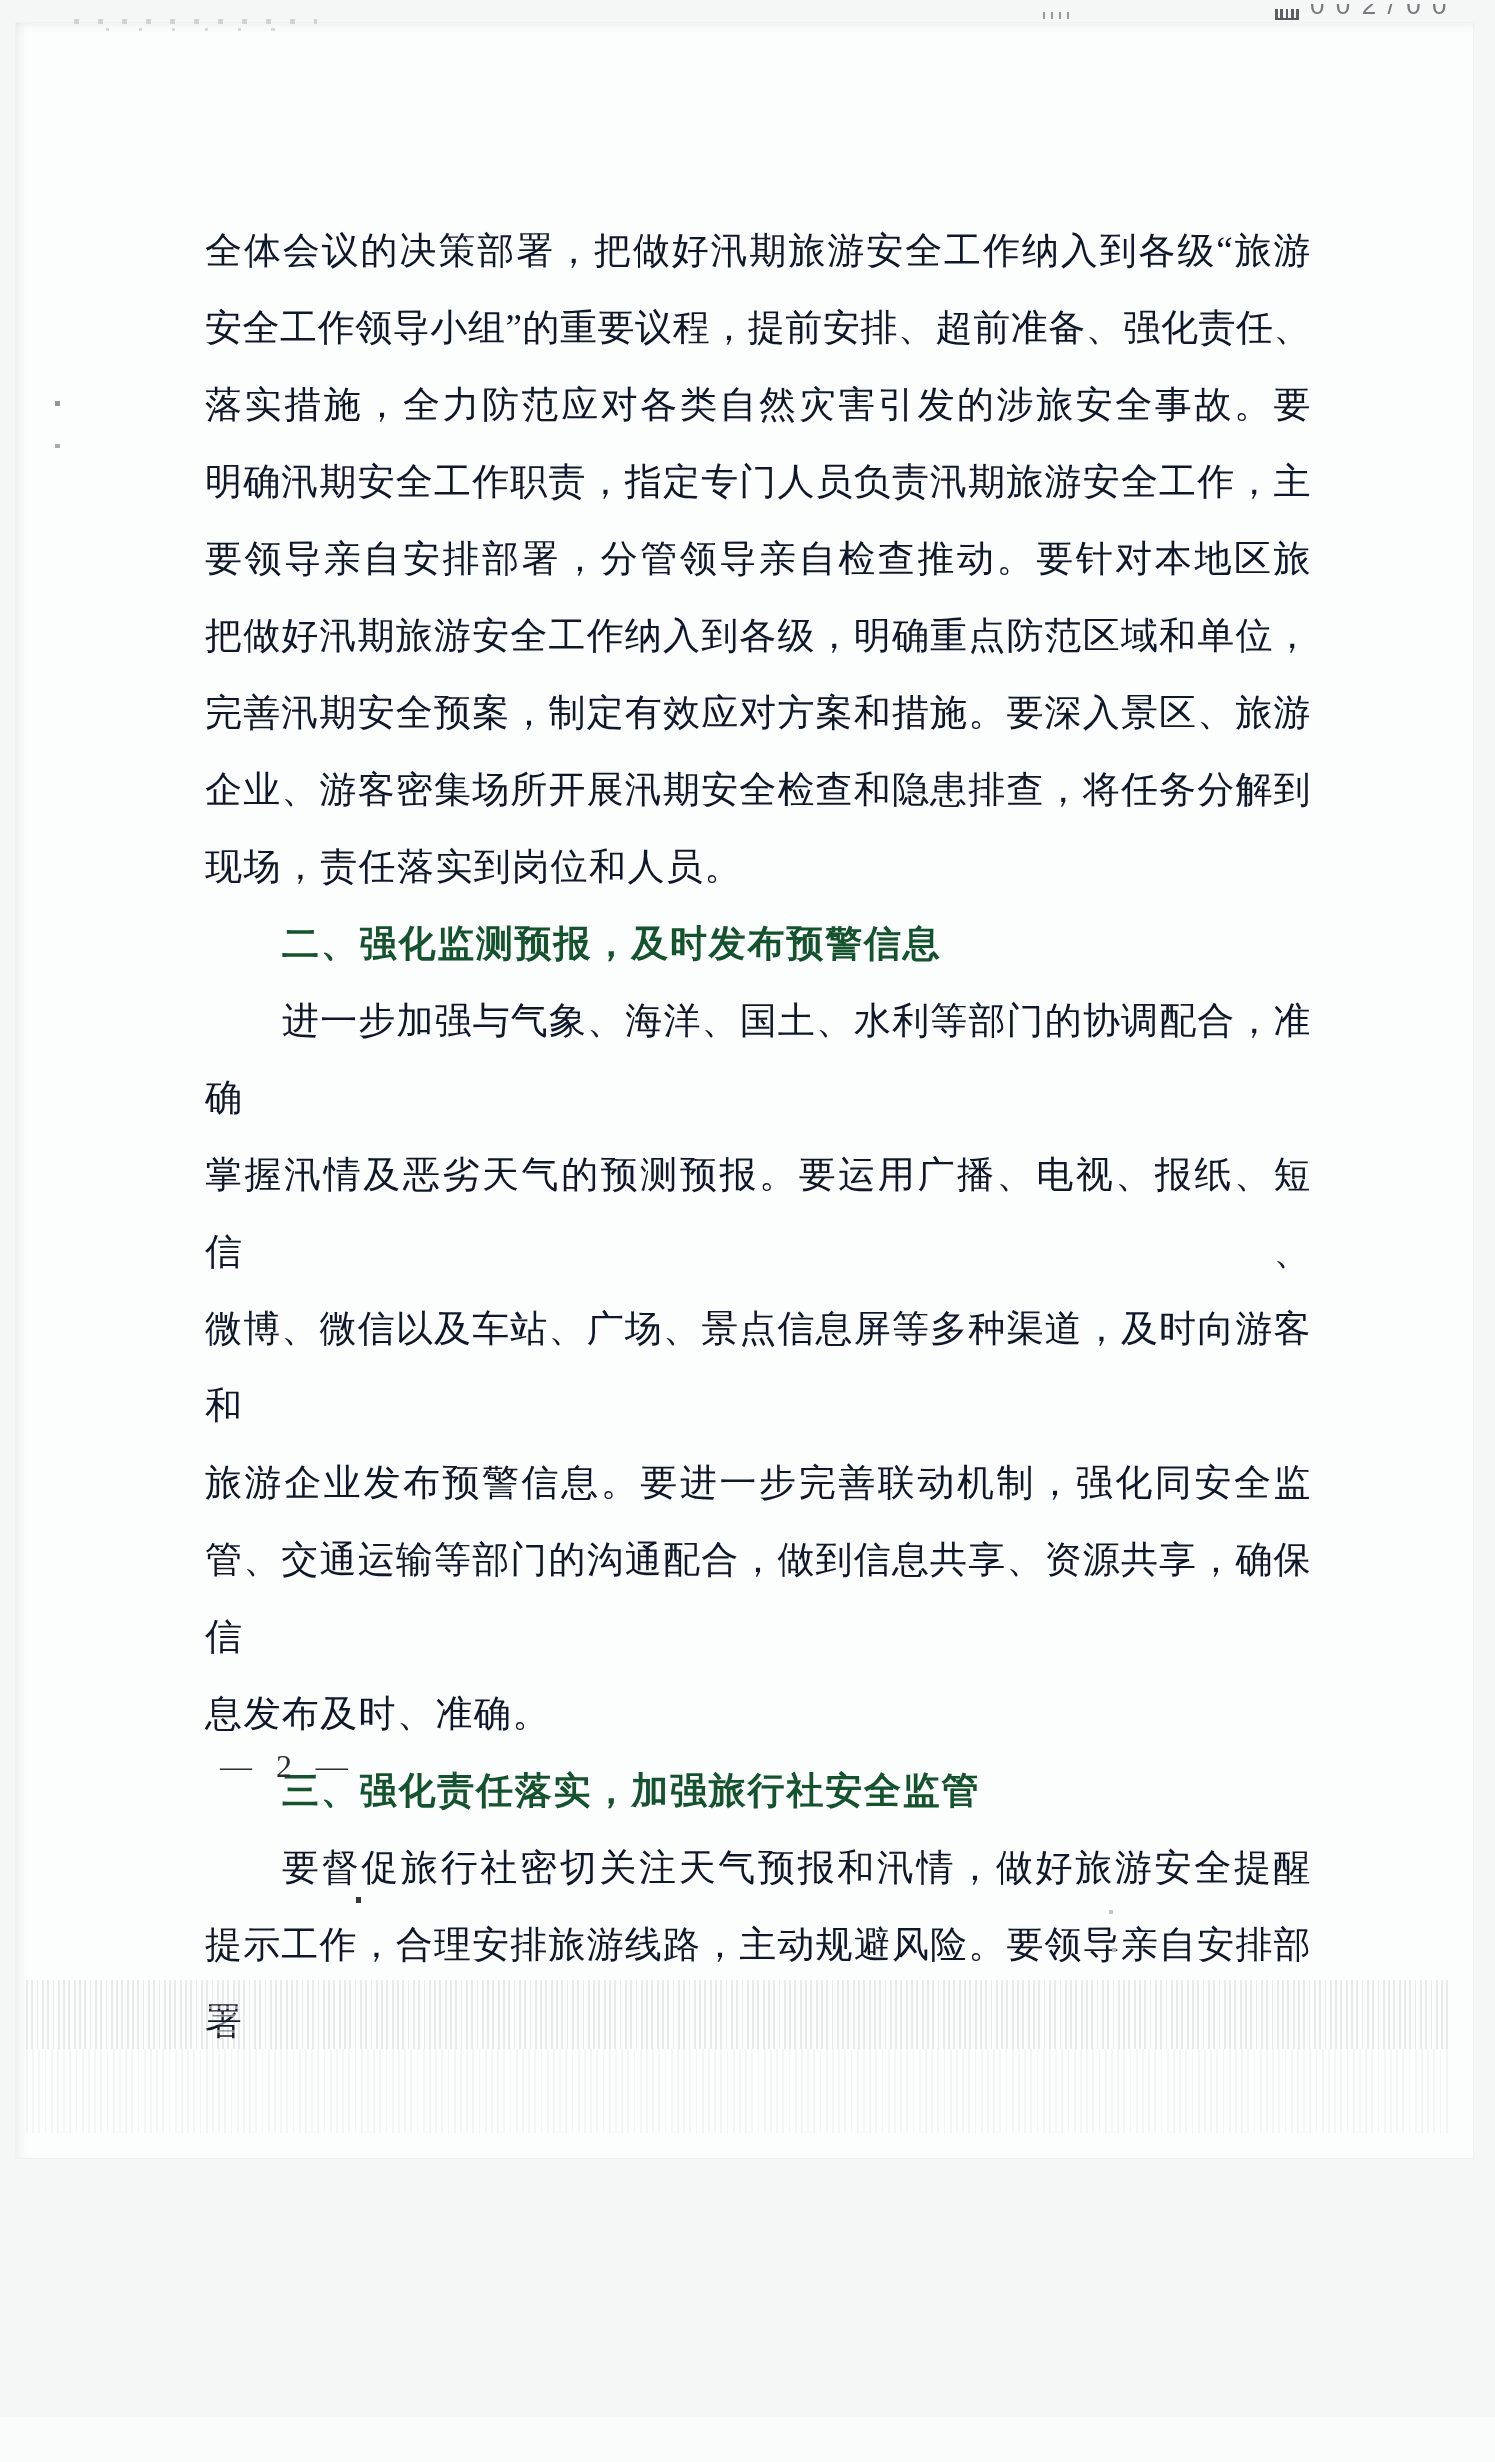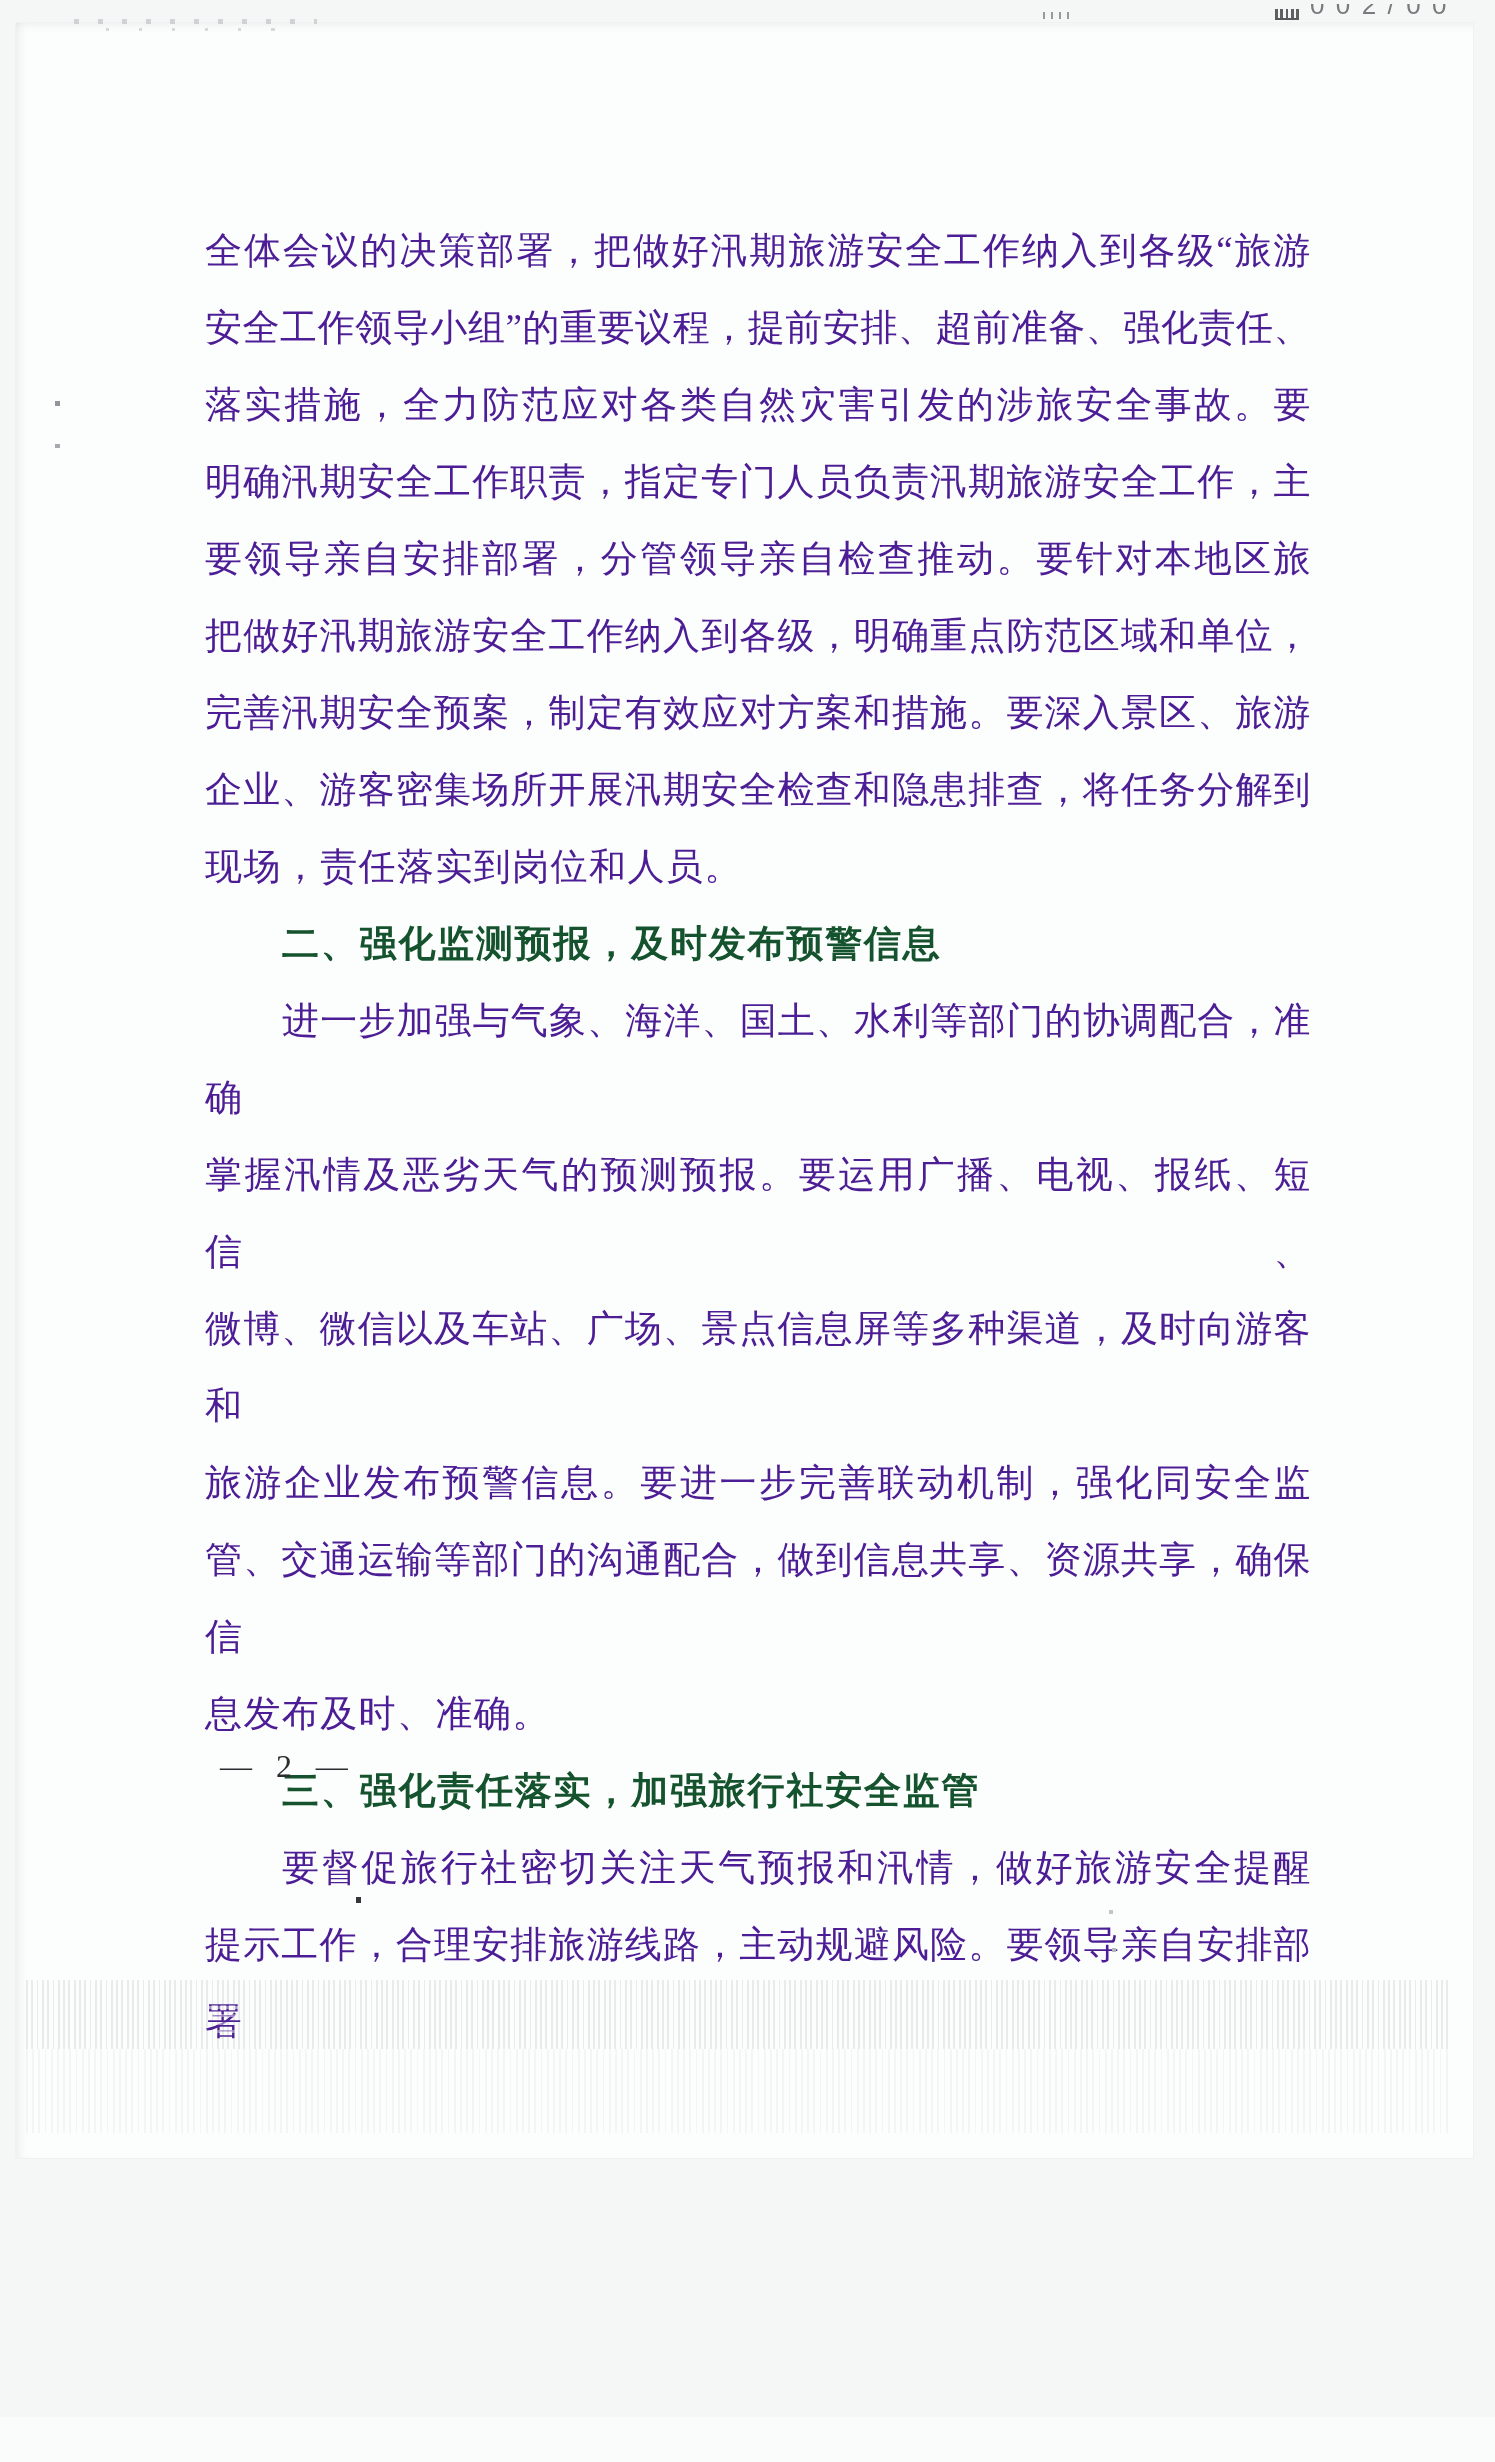"全体会议的决策部署，把做好汛期旅游安全工作纳入到各级“旅游" .line { color: #4c1d95 -> #0f172a }
